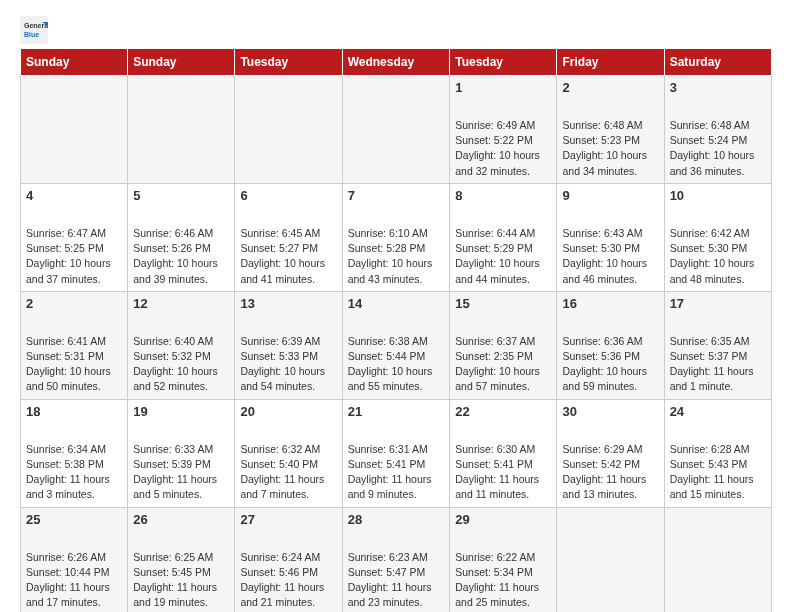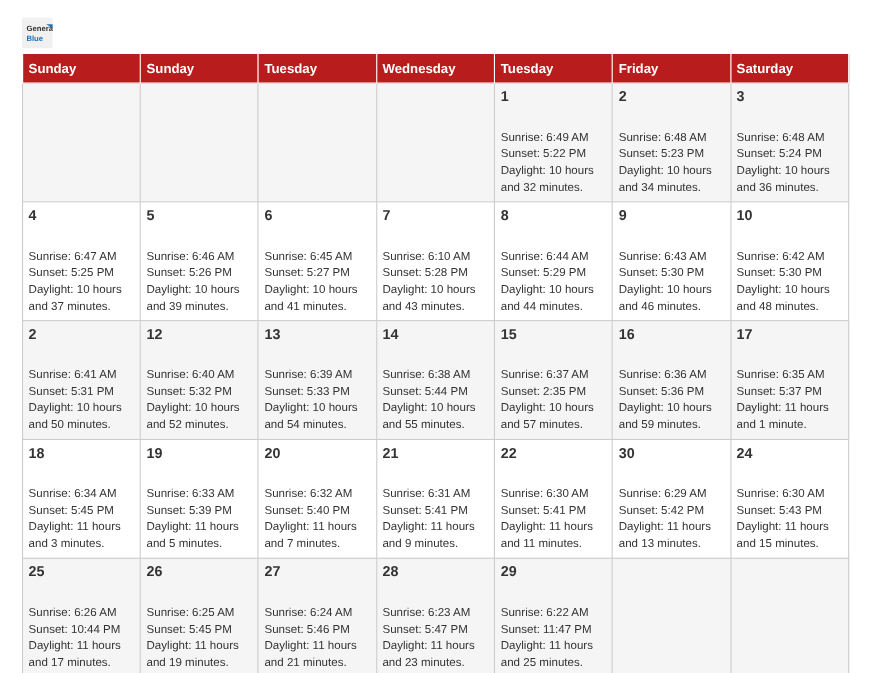"Sunrise: 6:34 AM Sunset: 5:45" div.day-info { text: 5:45 -> 5:38 }
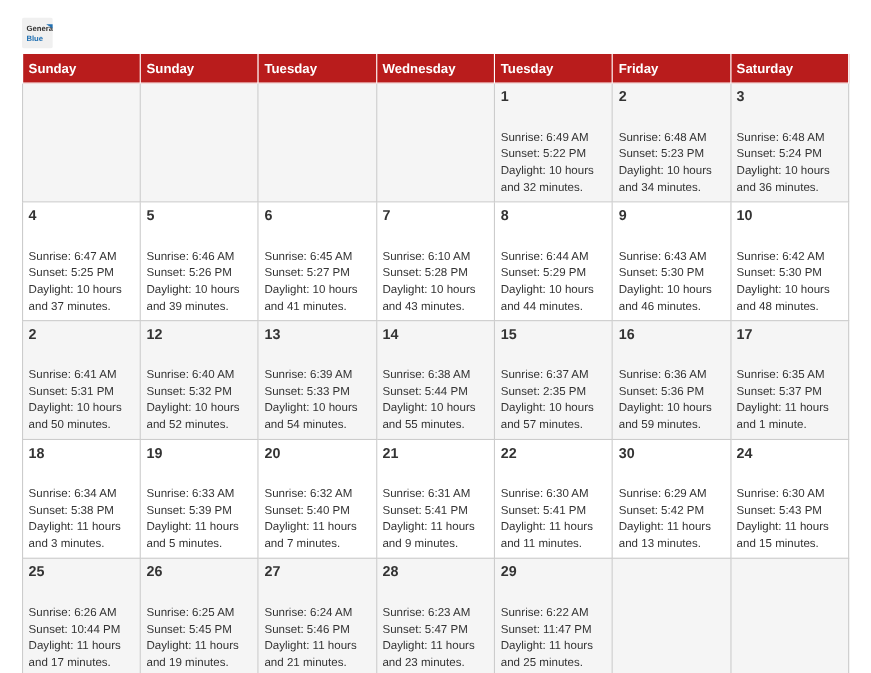"Sunrise: 6:30 AM Sunset: 5:43" div.day-info { text: 6:30 -> 6:28 }
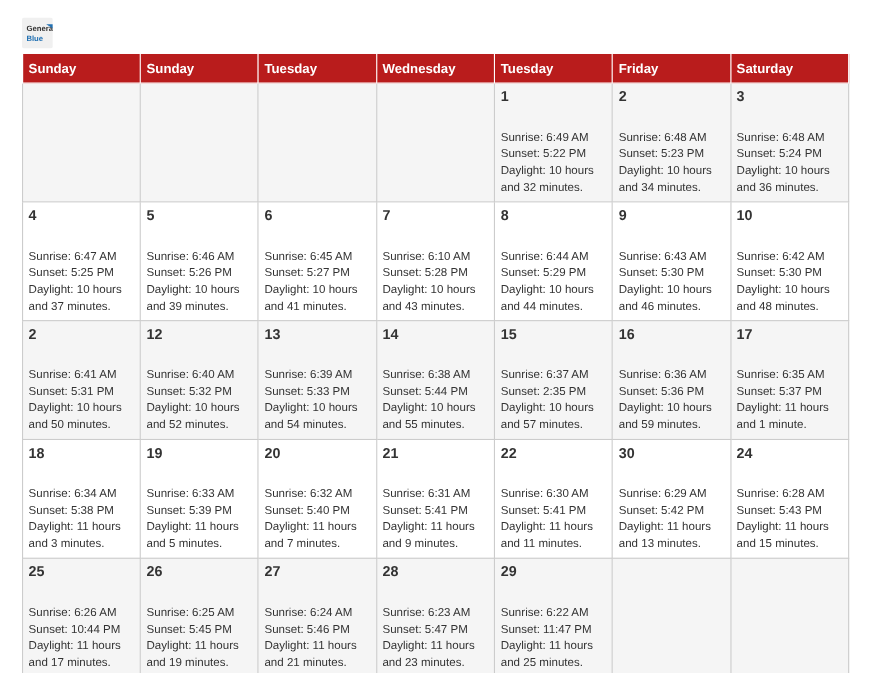"Sunrise: 6:22 AM Sunset: 11:47" div.day-info { text: 11:47 -> 5:34 }
